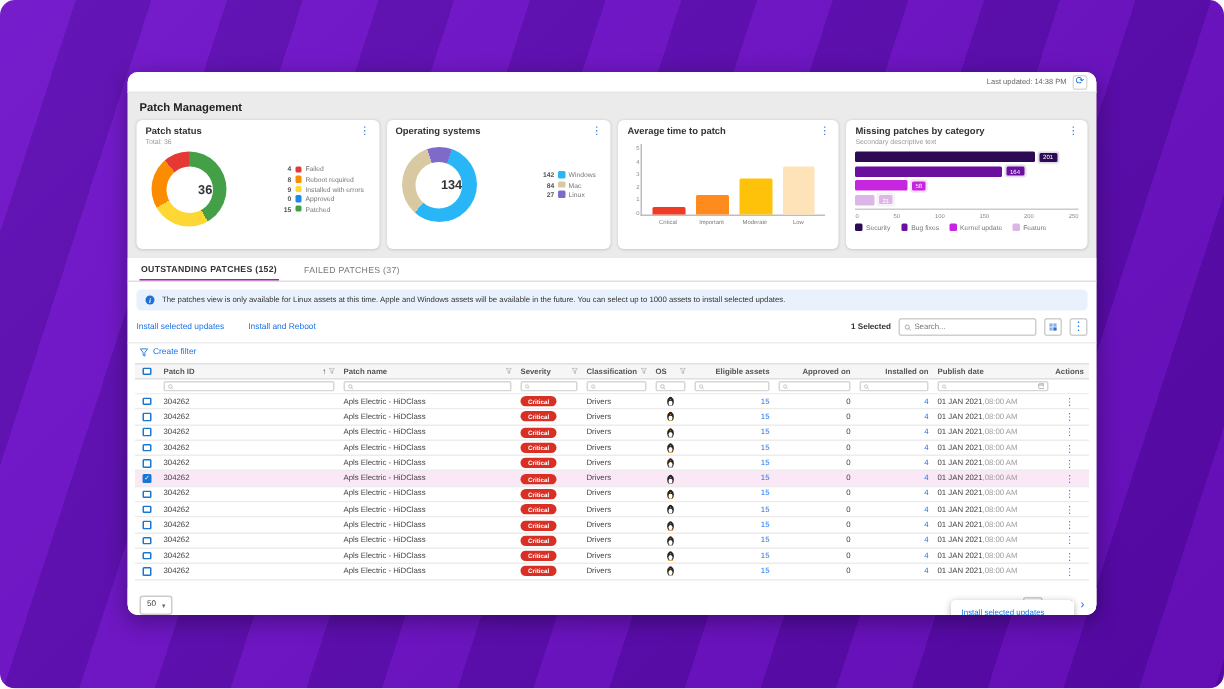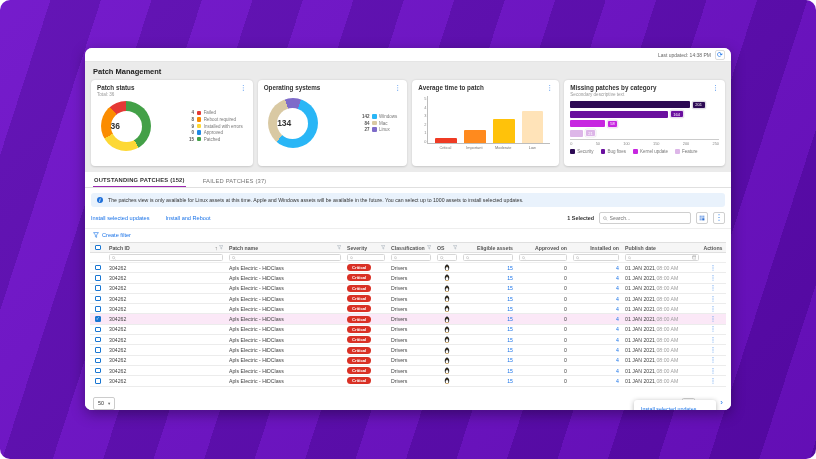"36" .hole { justify-content: flex-start -> flex-end }
